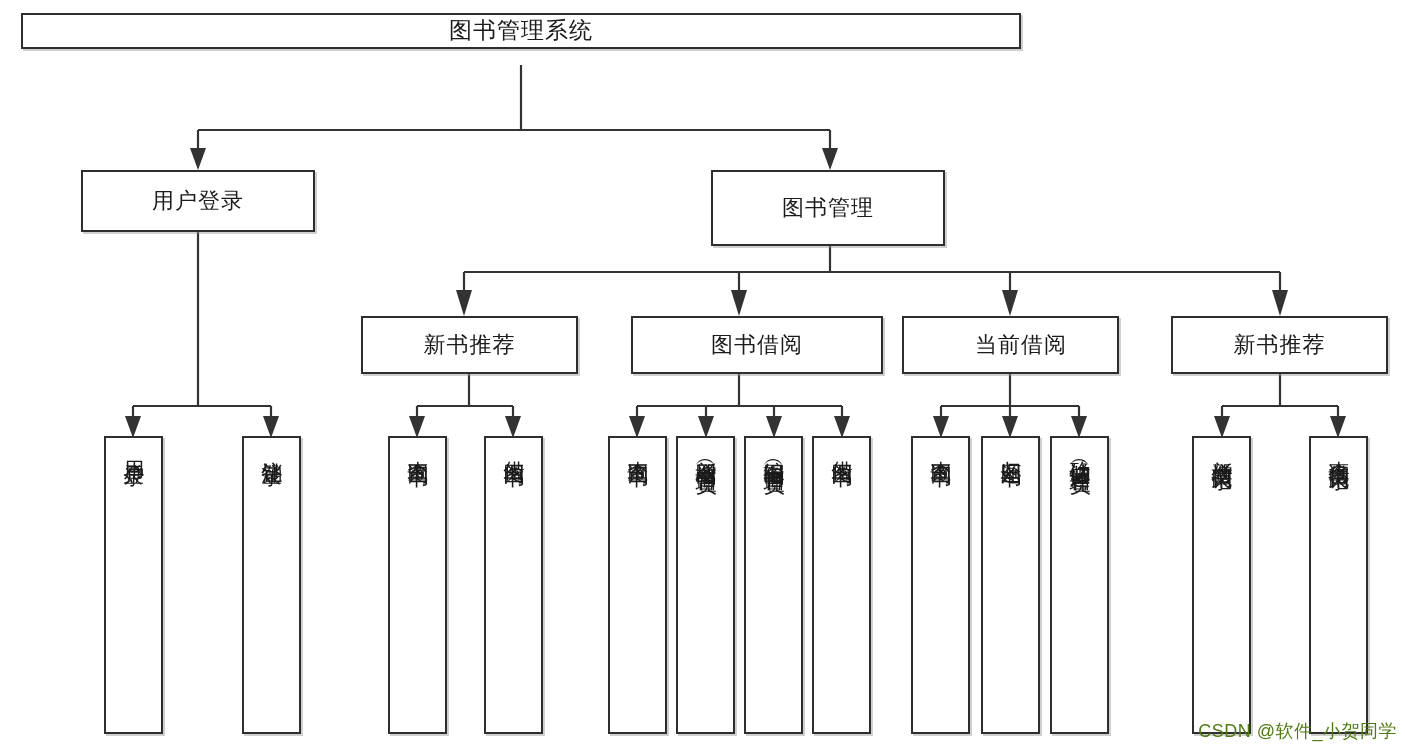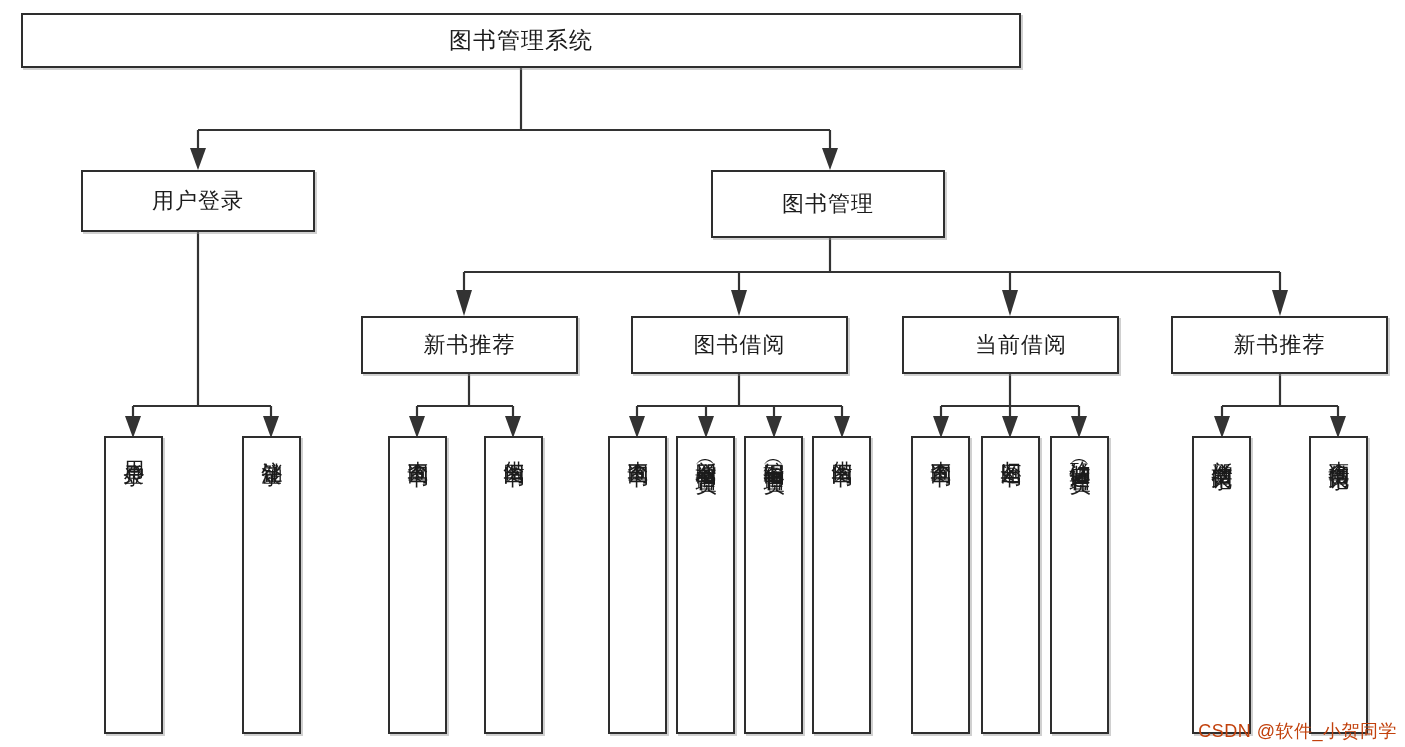"图书管理系统" div.node { height: 55px -> 36px }
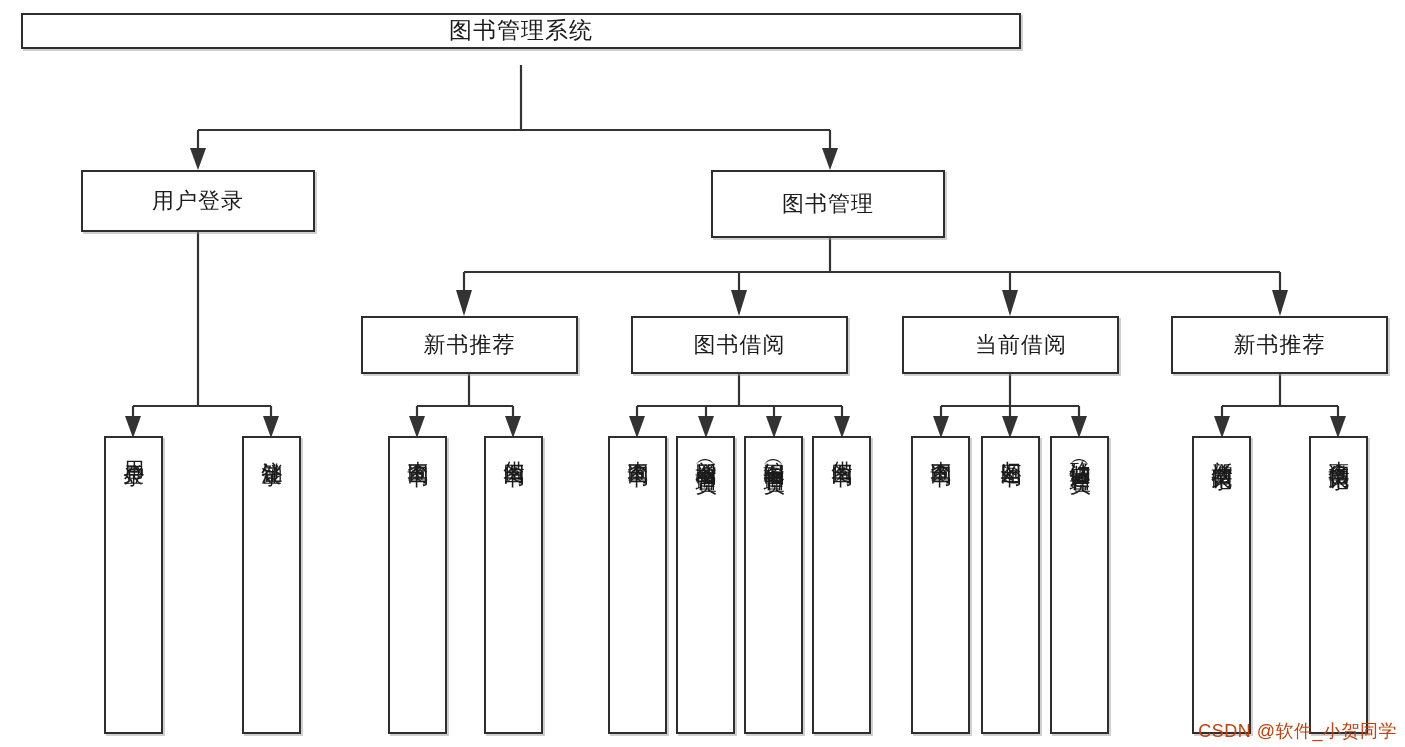"图书管理" div.node { height: 68px -> 76px }
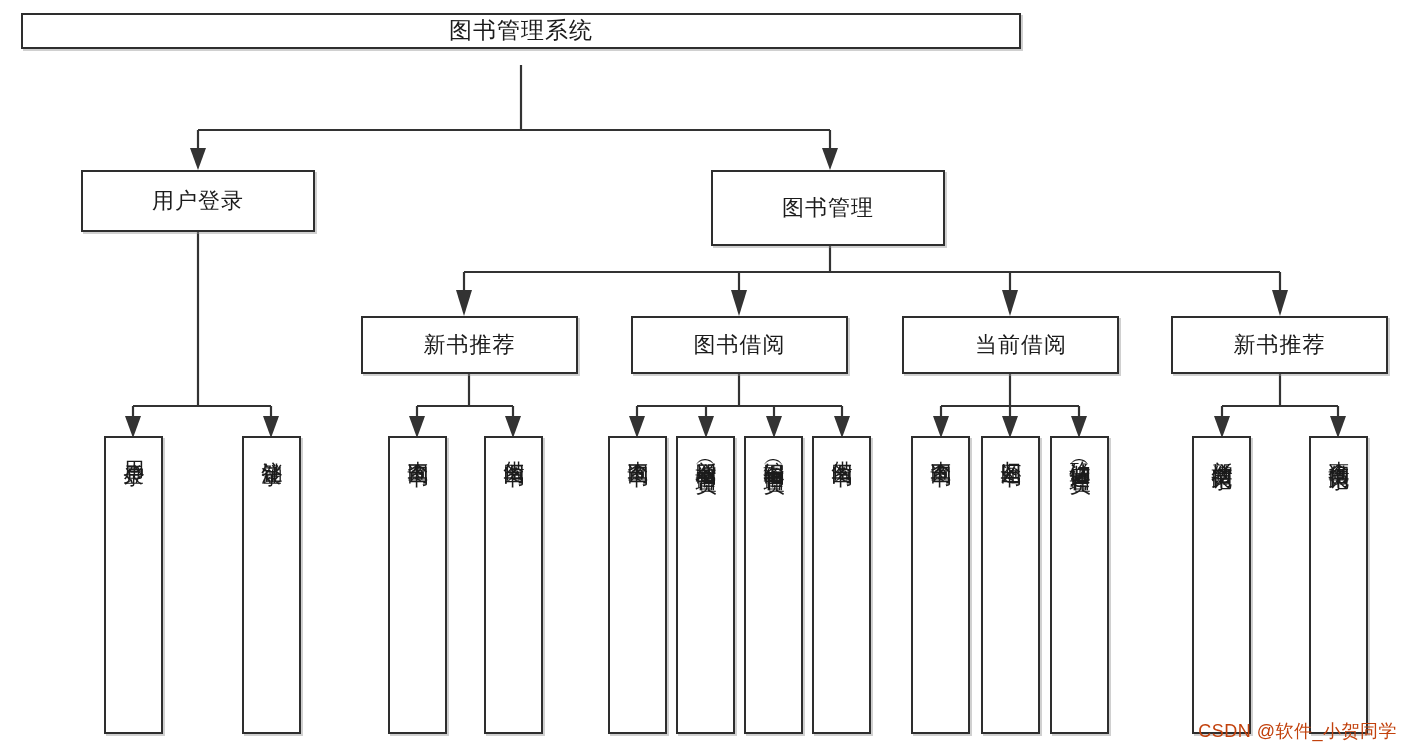"图书借阅" div.node { width: 217px -> 252px }
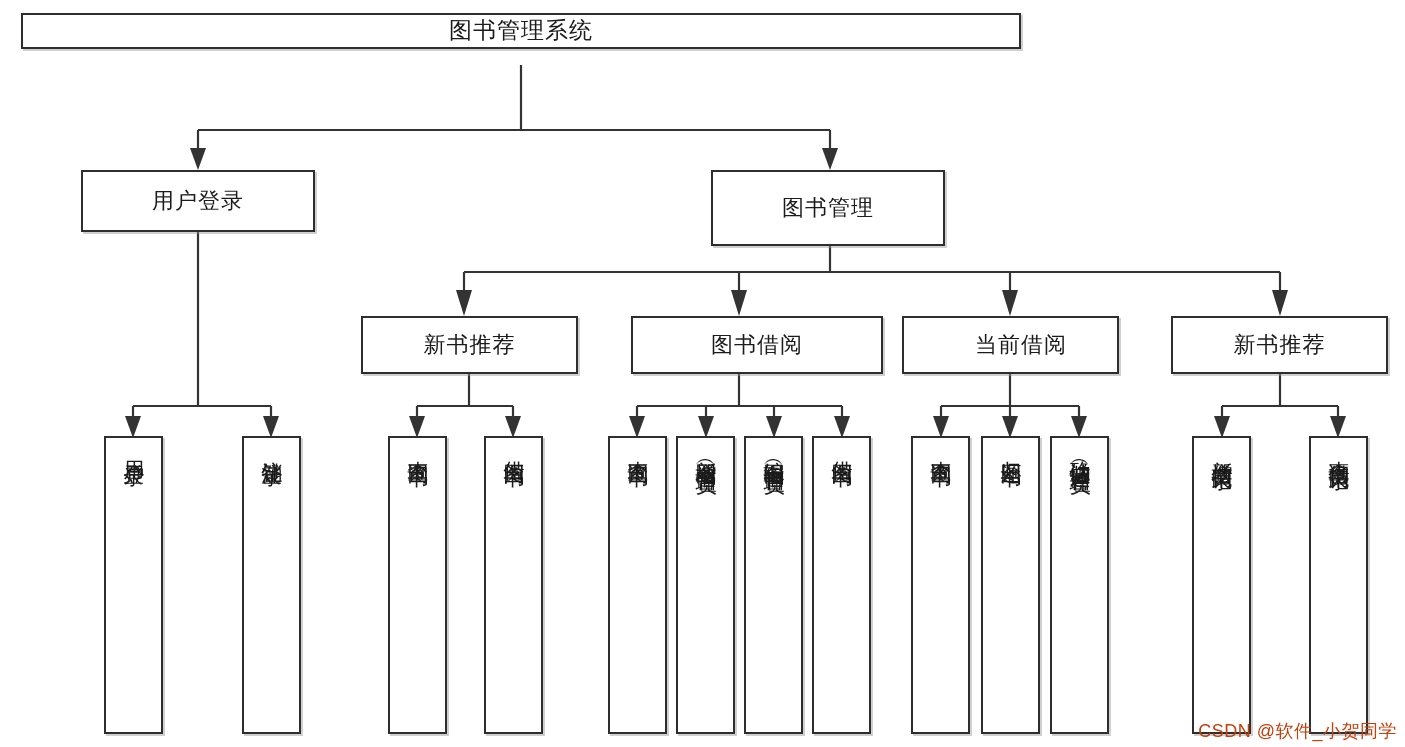"CSDN @软件_小贺同学" #watermark { color: #c2410c -> #4d7c0f }
